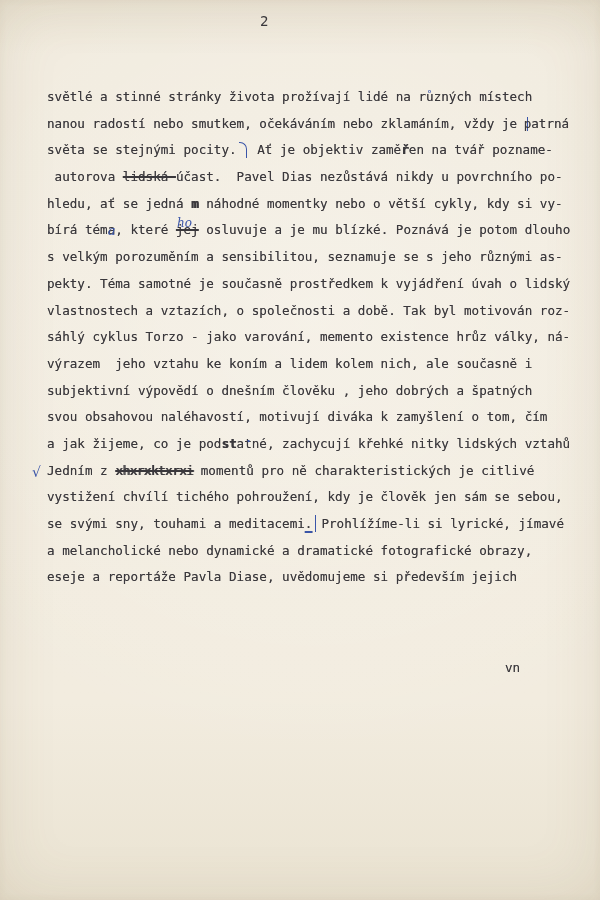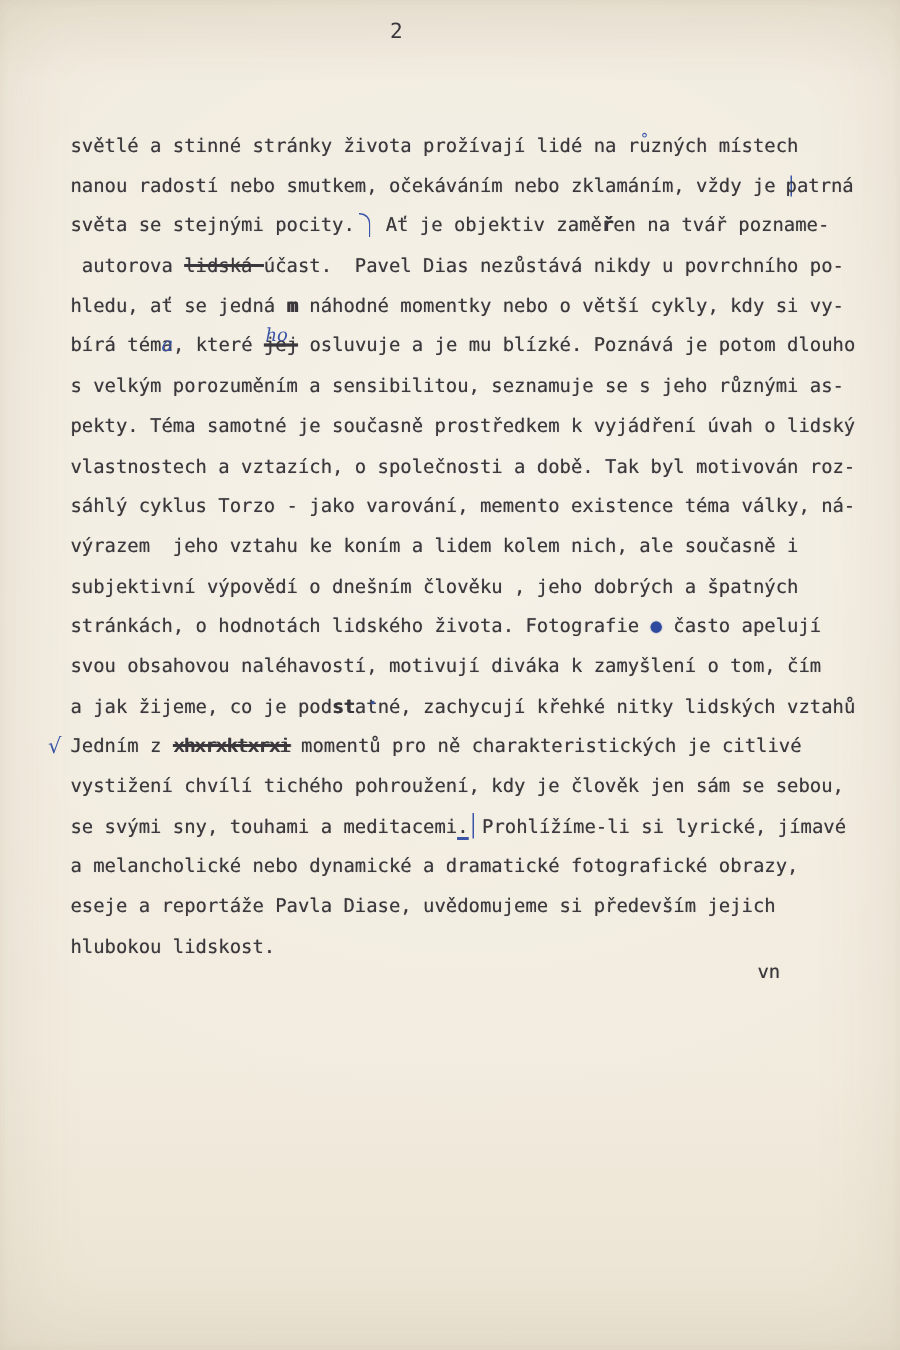"sáhlý cyklus Torzo - jako" span.seg { text: téma -> hrůz }
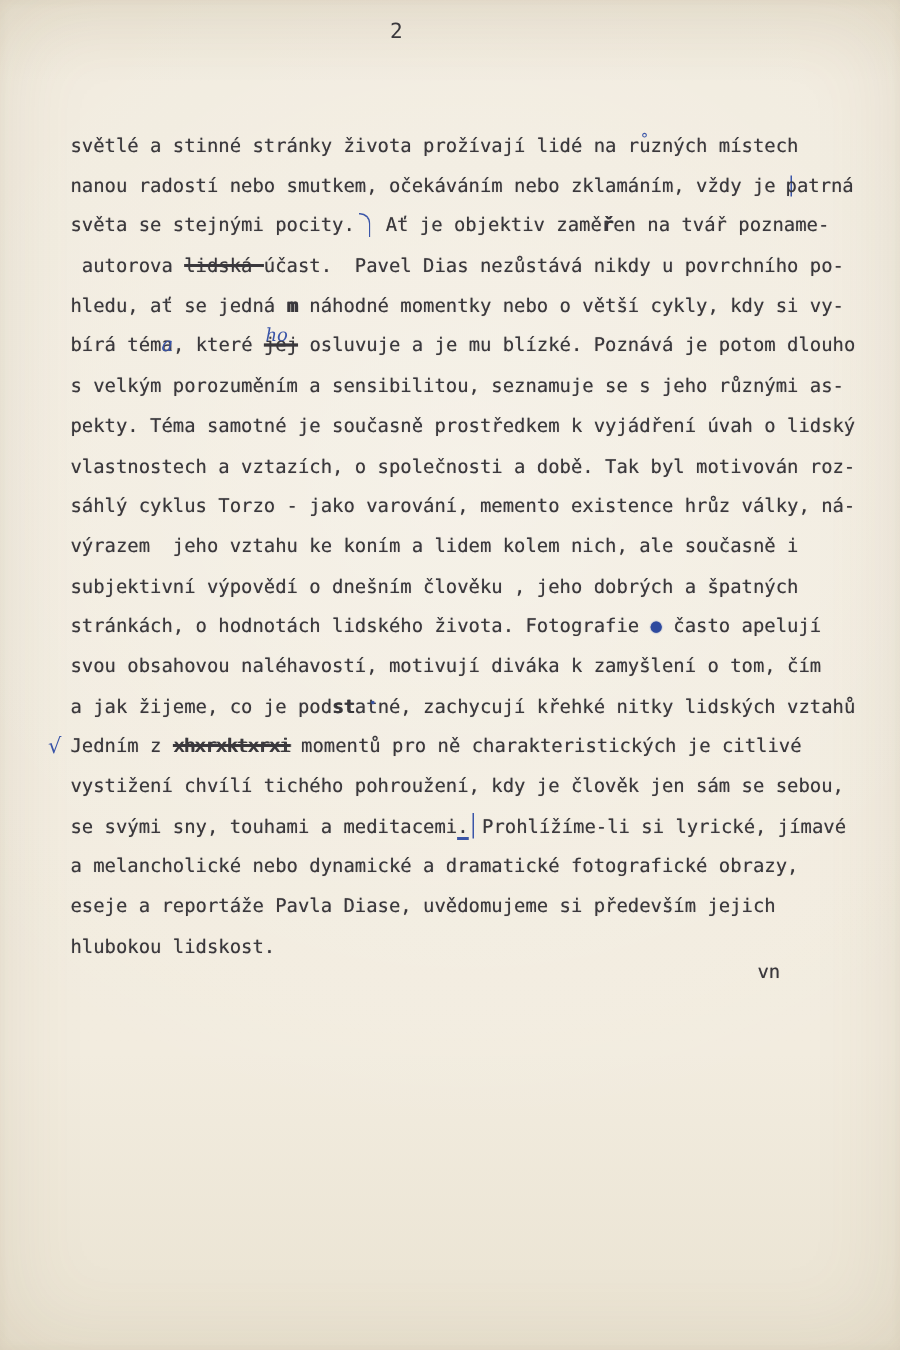"stránkách, o hodnotách lidského života." div.line { html: <div><span>stránkách, o hodnotách lidského života. Fotografie </span><span>●</span><span> často apelují</span></div> -> none }
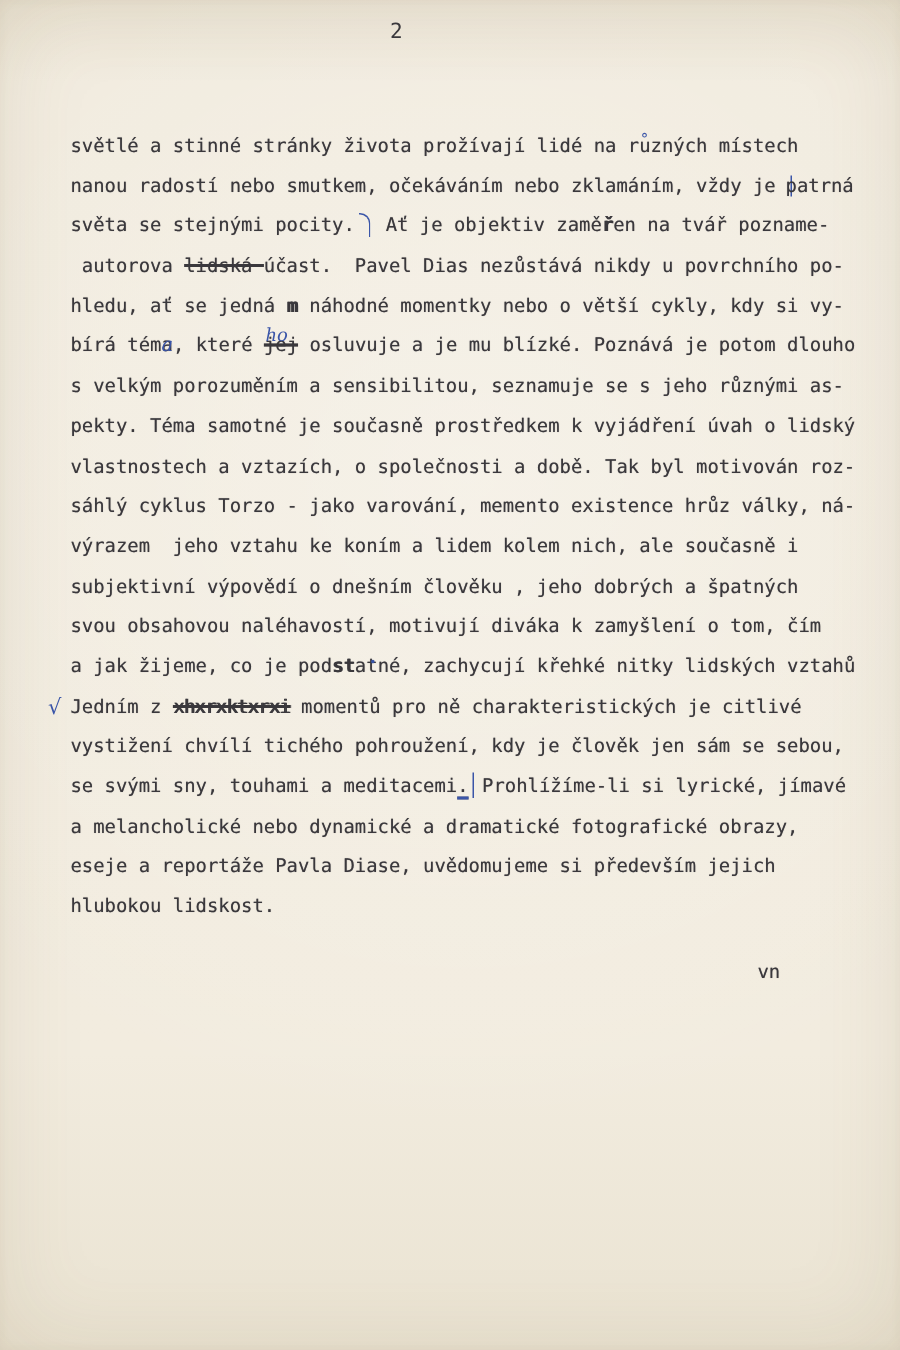"hlubokou lidskost." div.line { html: <div><span>hlubokou lidskost.</span></div> -> none }
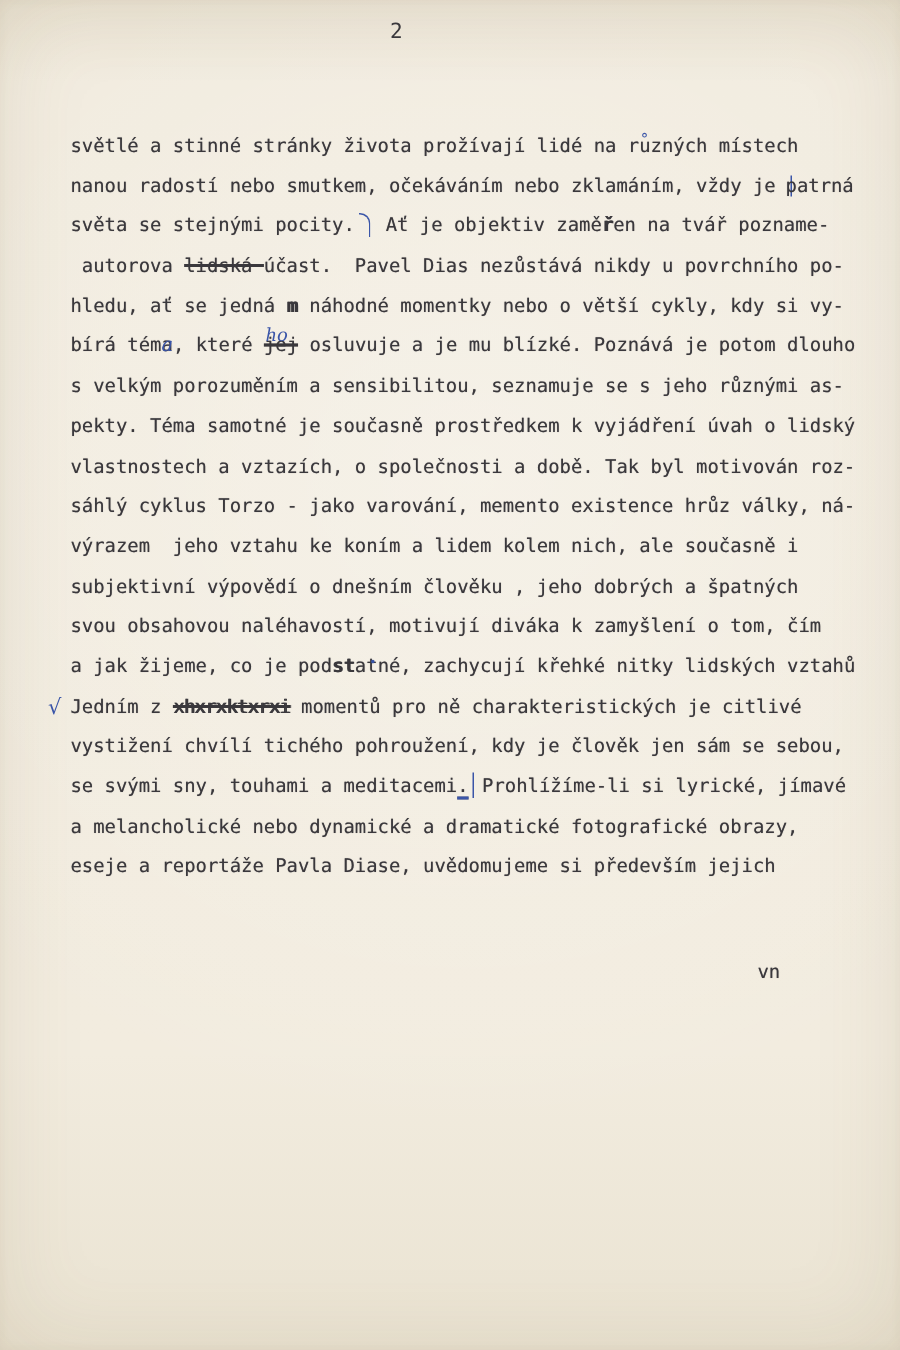"vn" .signature { top: 640px -> 660px }
